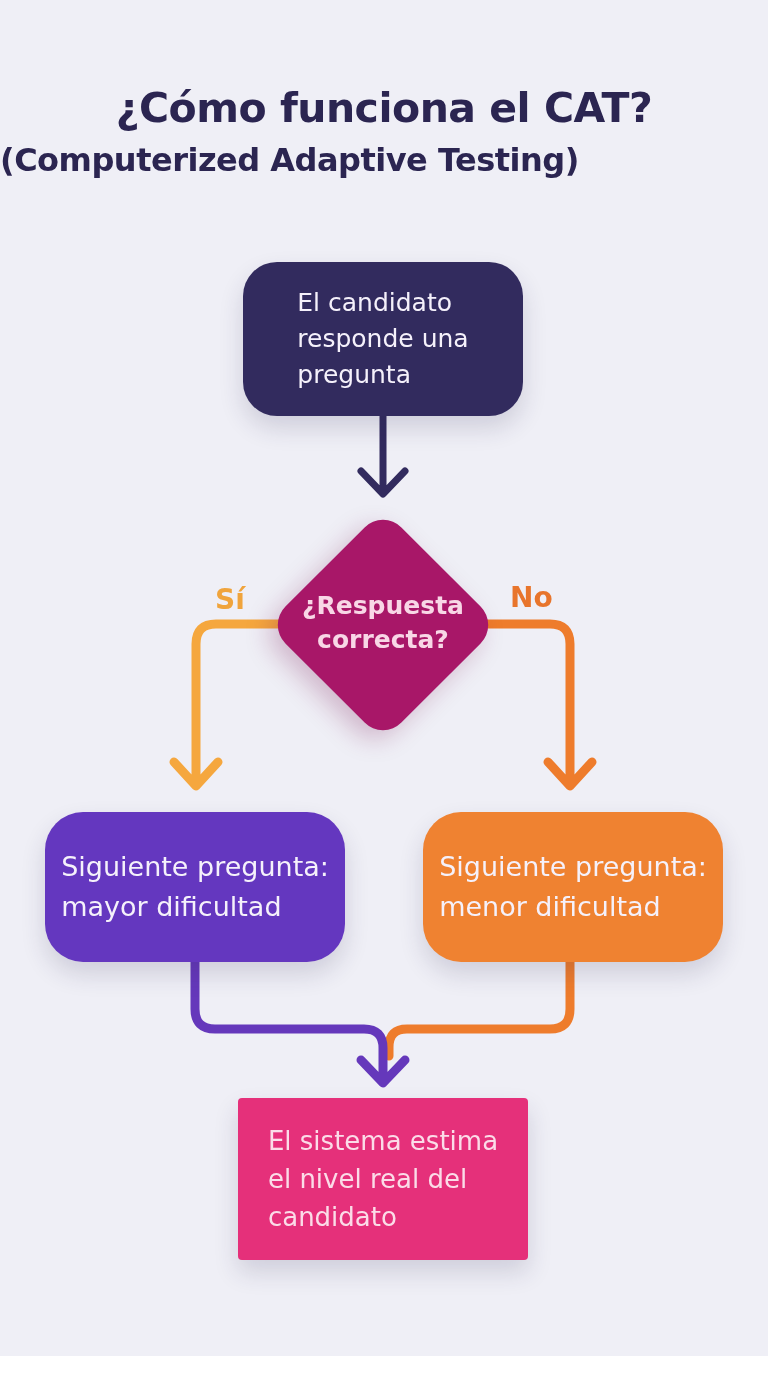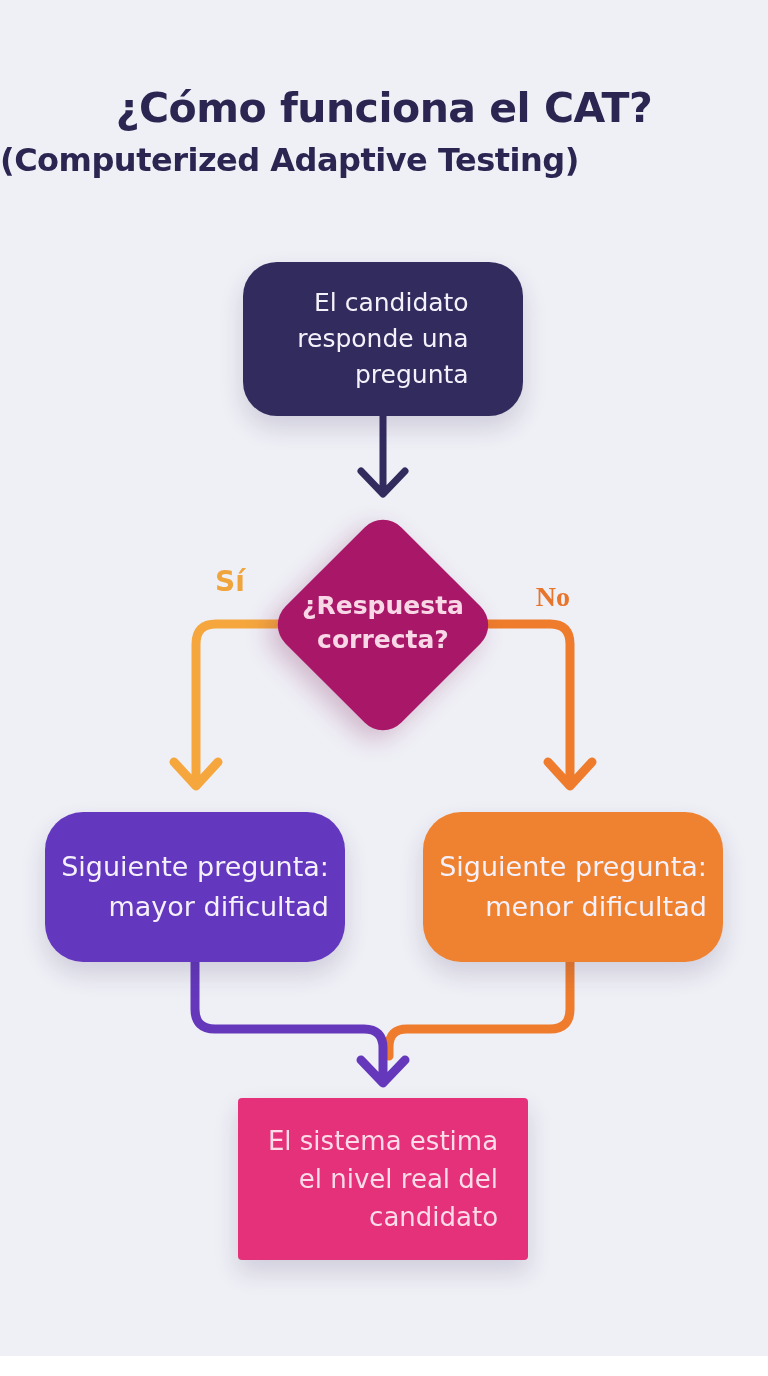"El candidato" .node { text-align: right -> left }
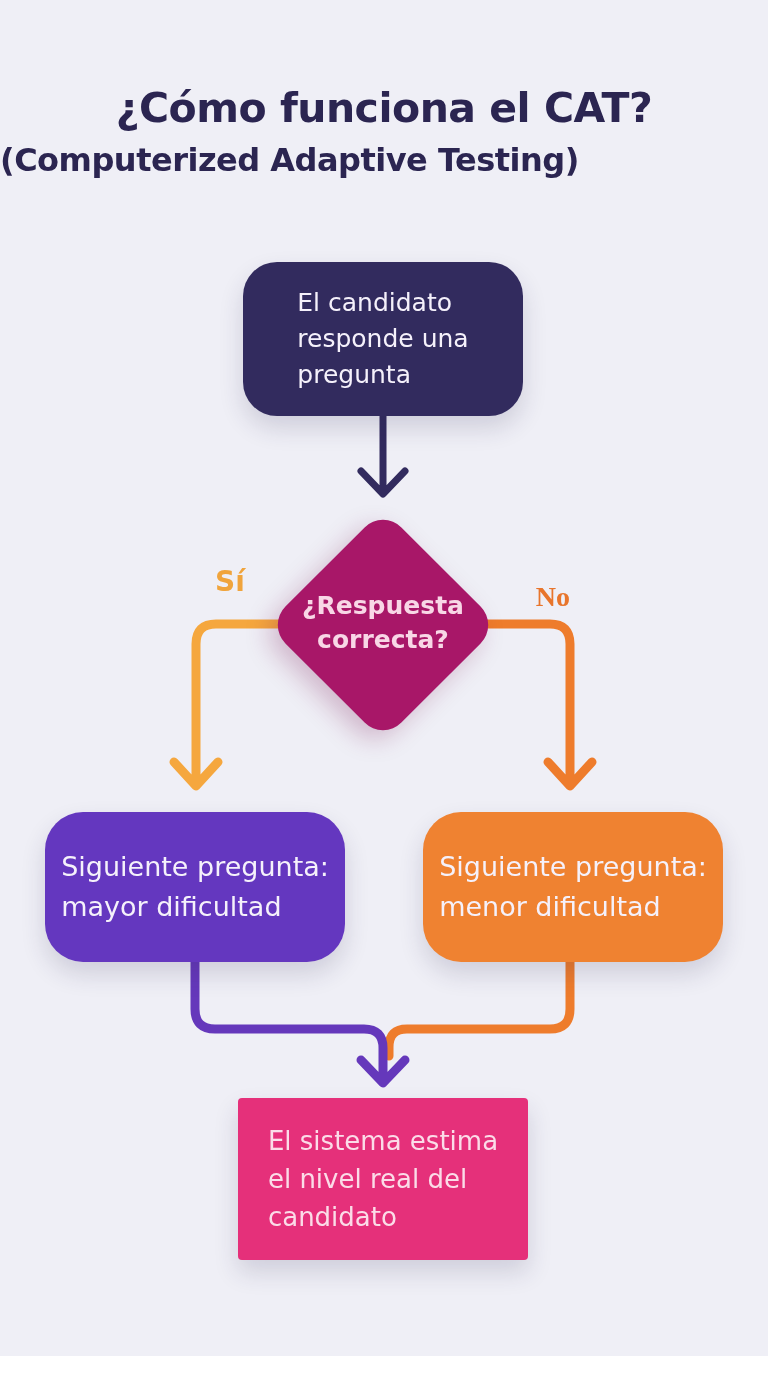"Sí" .label-yes { top: 565px -> 583px }
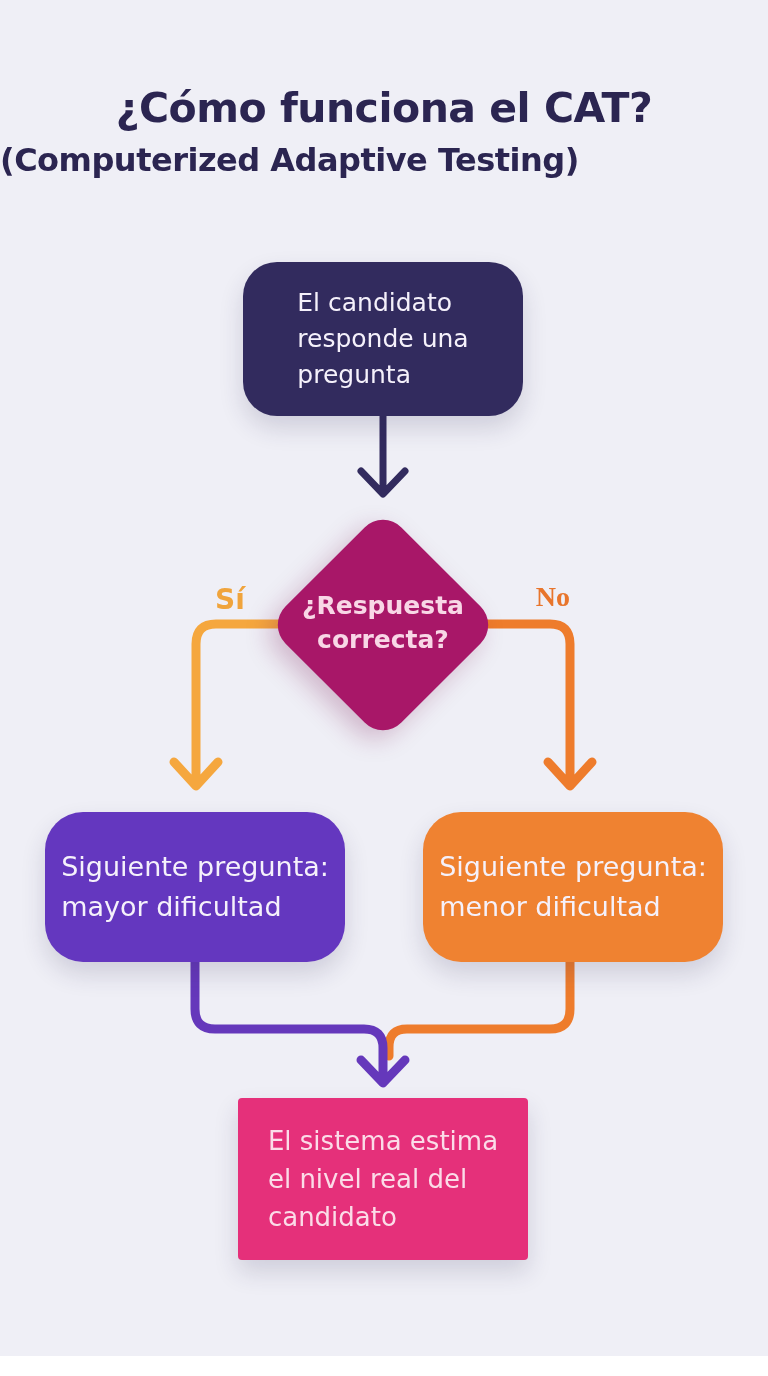"No" .label-no { font-family: Liberation Serif, serif -> none; text-align: right -> left }
